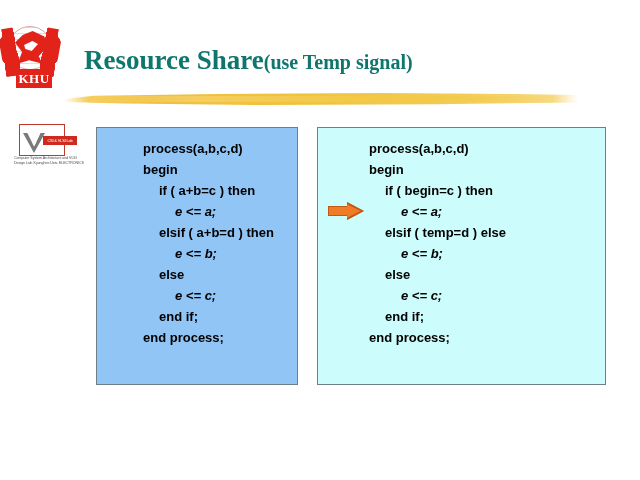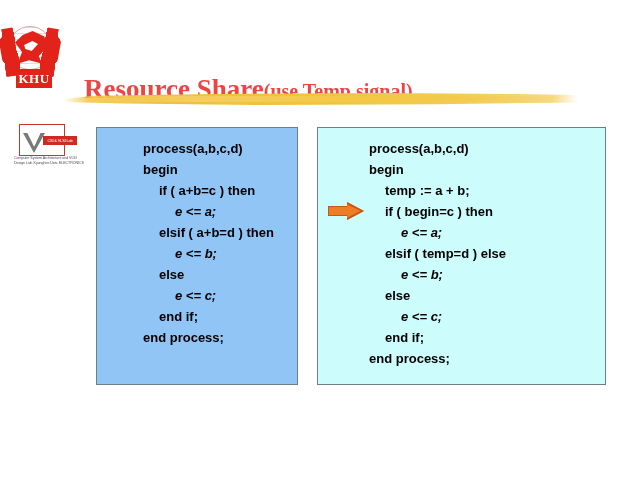"Resource Share(use Temp signal)" #title-text { color: #ef4444 -> #0f766e; line-height: 46px -> 28px; margin-top: 20px -> none }
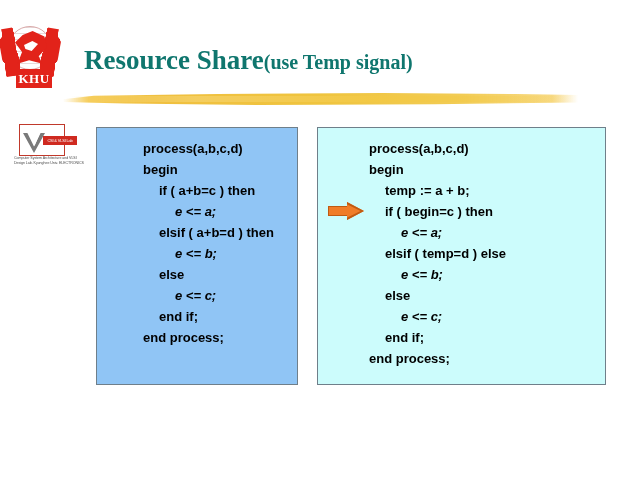"temp := a + b;" div.code-line { html: <div>temp := a + b;</div> -> none }
